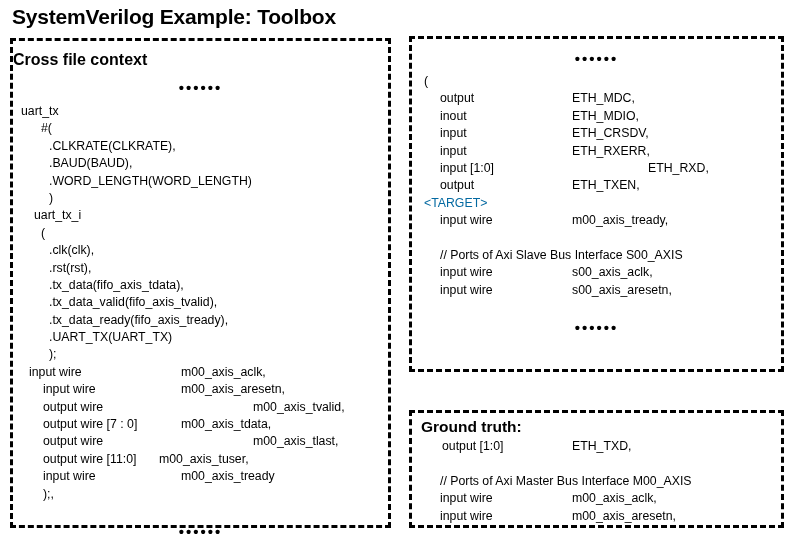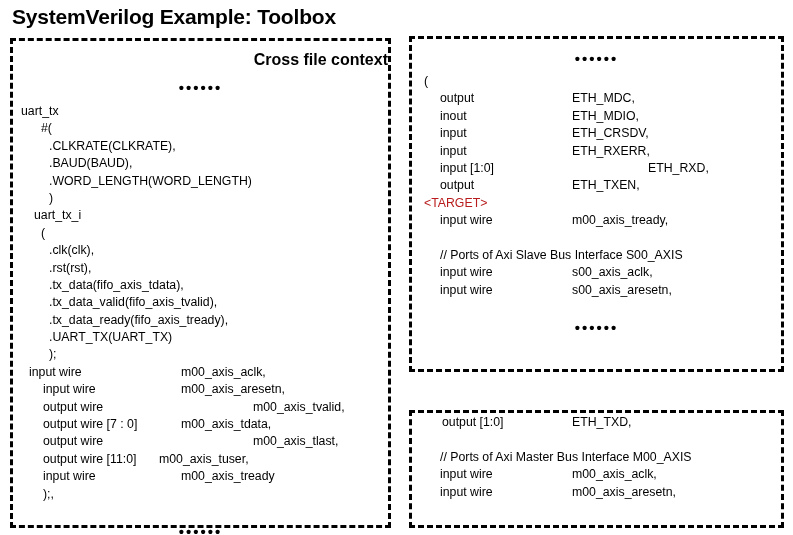"Cross file context" .panel-title { text-align: right -> left }
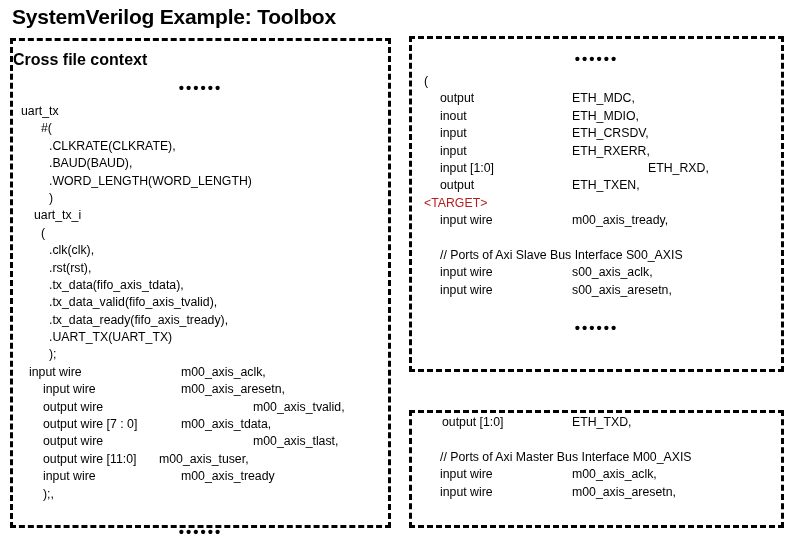"<TARGET>" .target-line { color: #b91c1c -> #0369a1 }
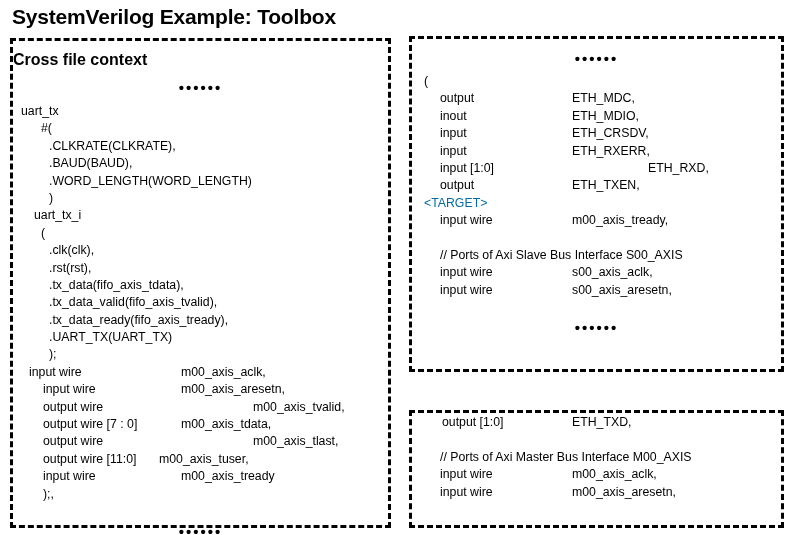"Ground truth:" div.gt-title { html: none -> <div>Ground truth:</div> }
